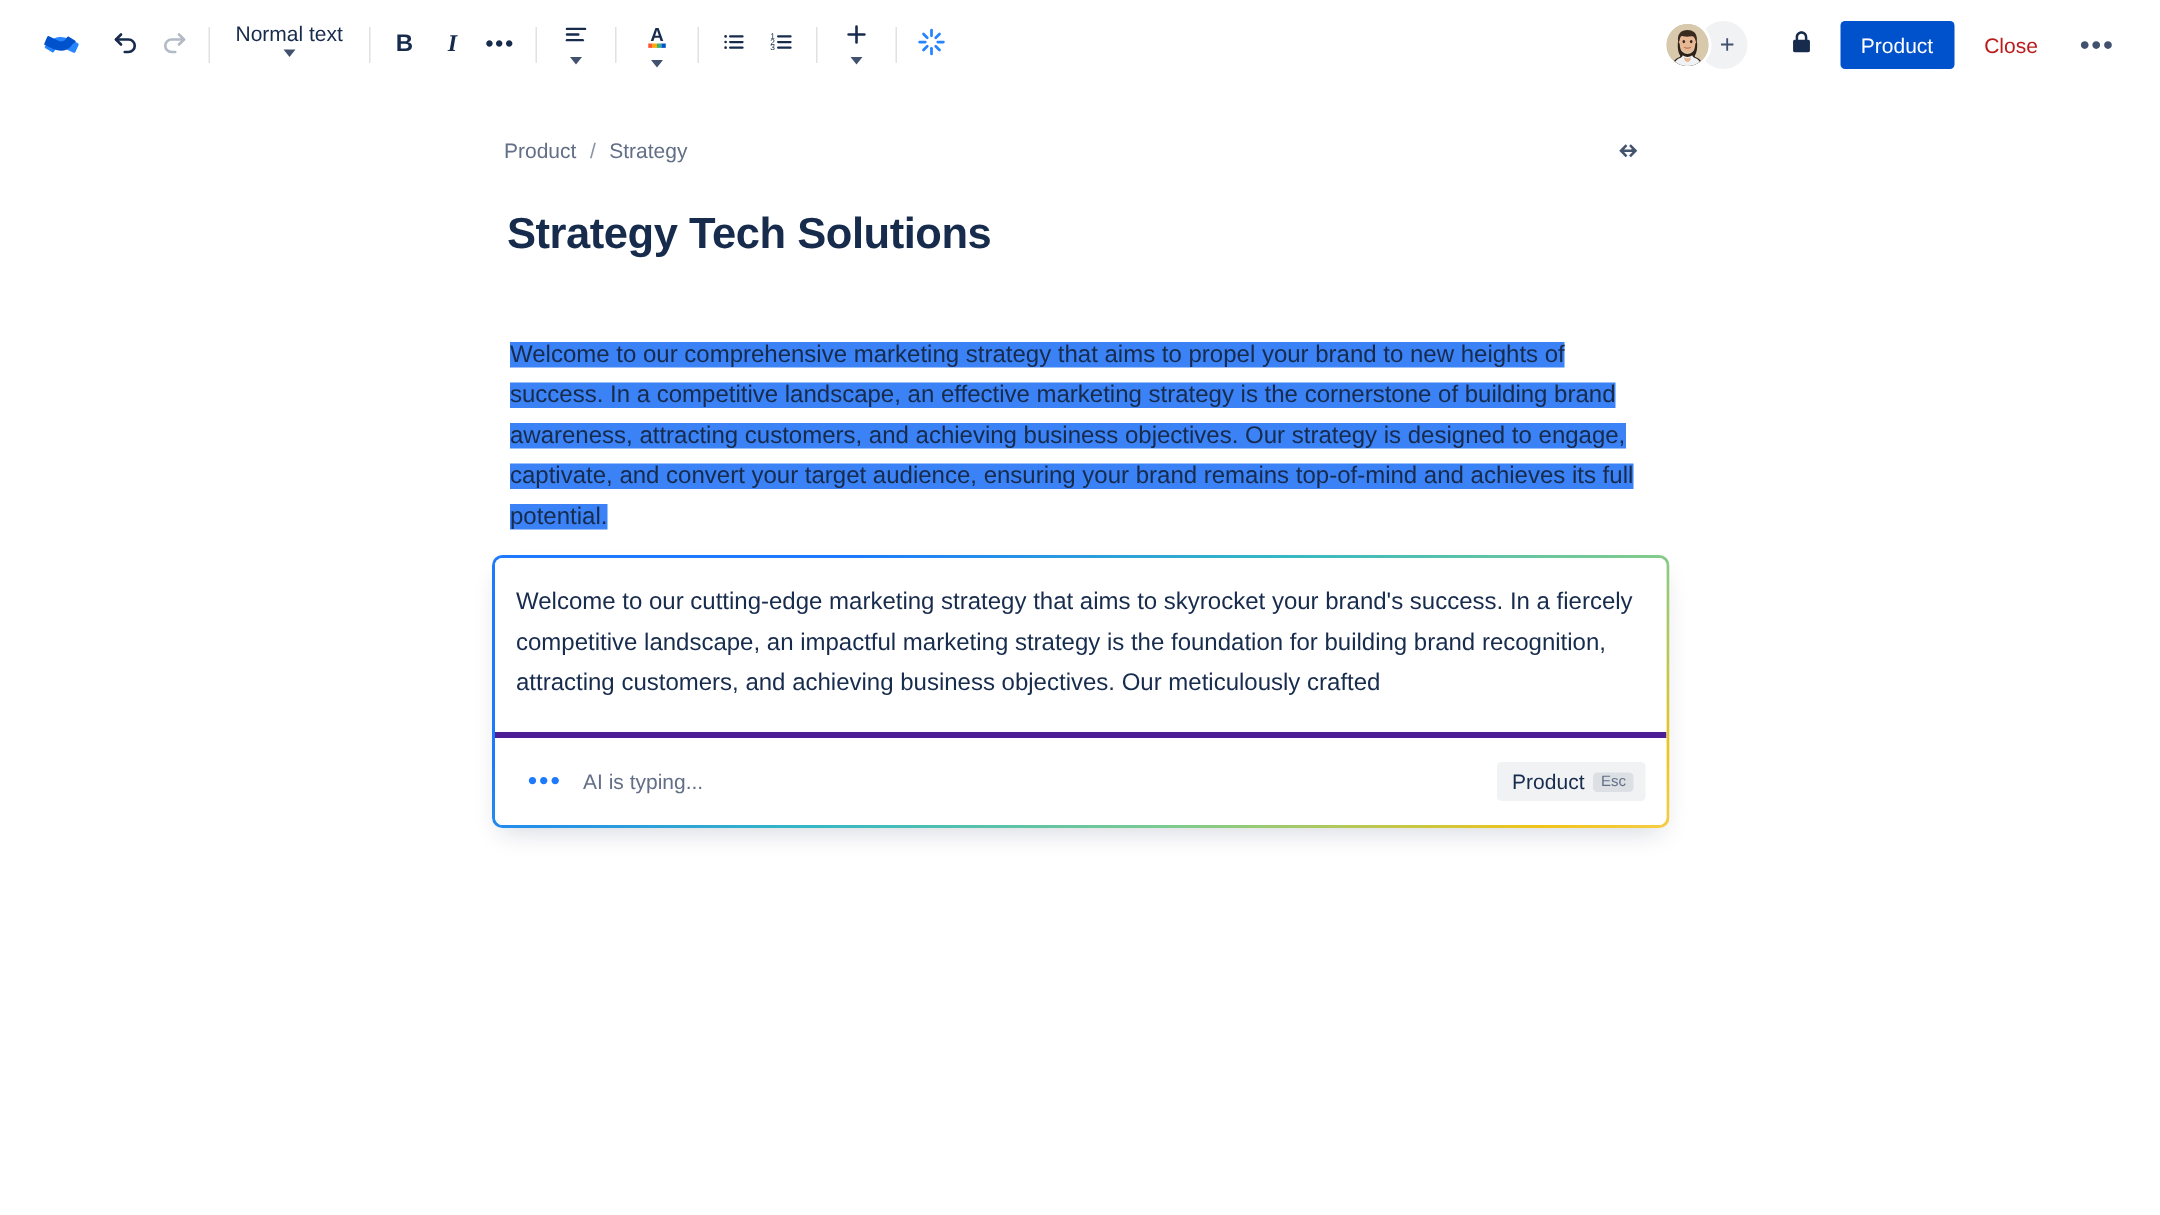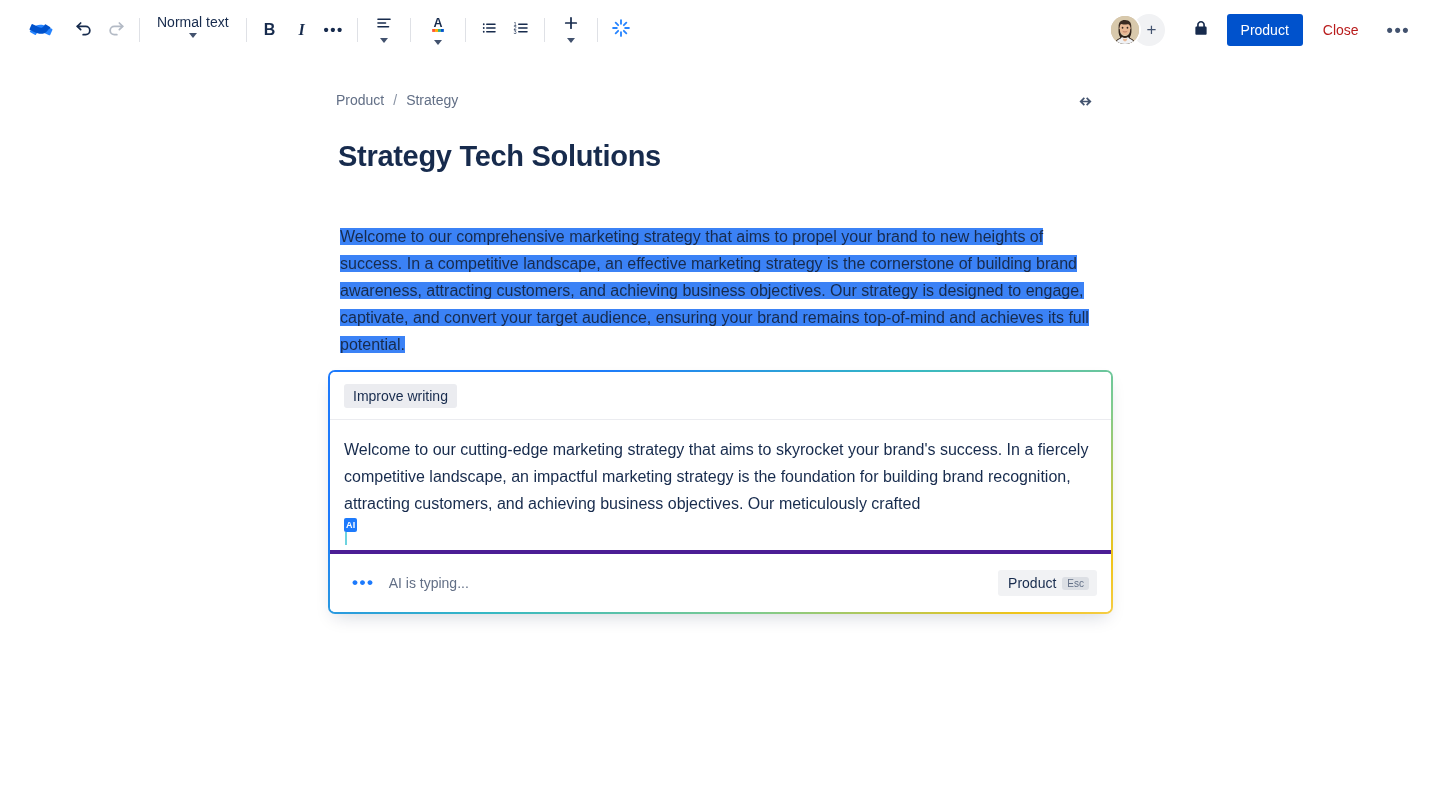"Improve writing" div.ai-head { html: <div> <span>Improve writing</span> </div> -> none }
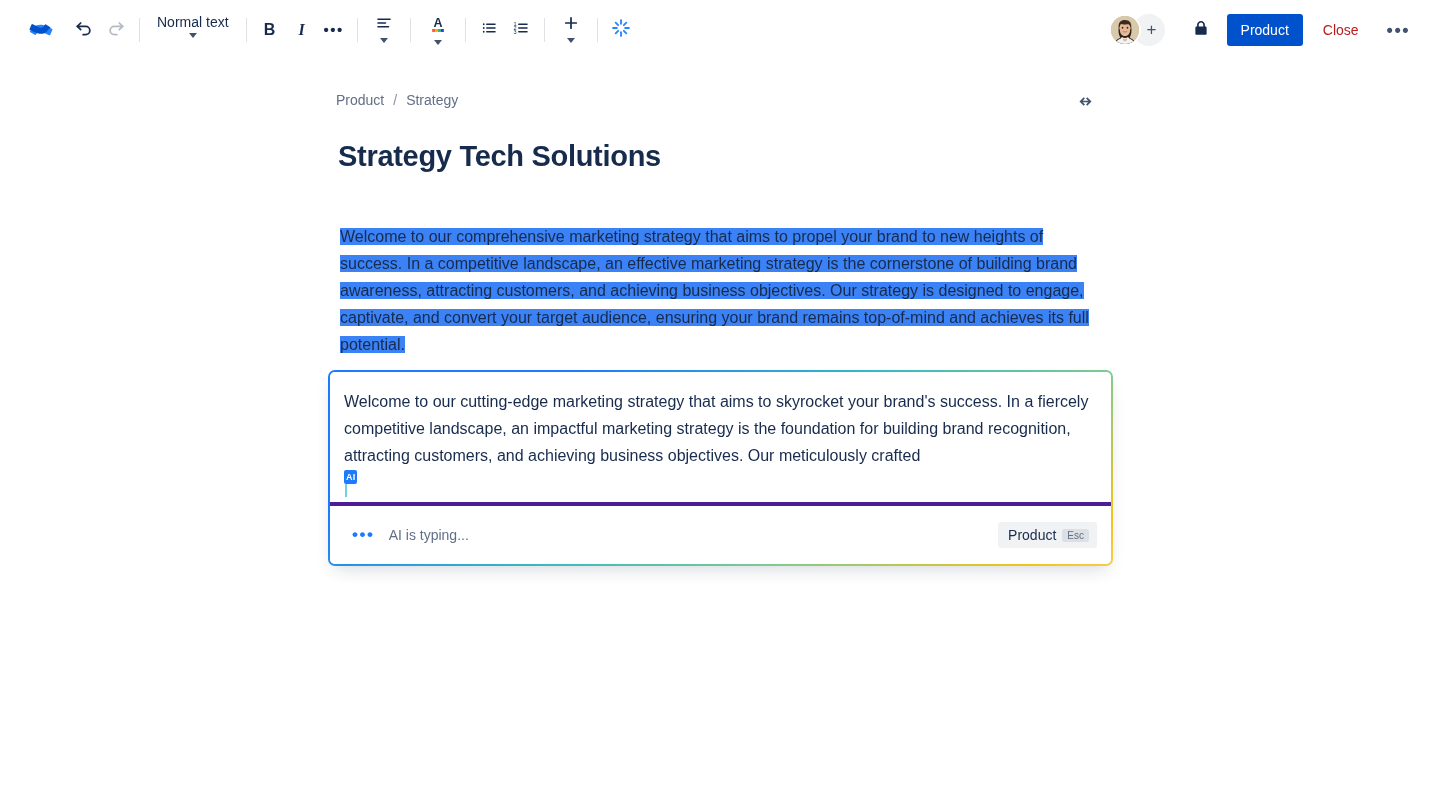"AI" span.ai-cursor-wrap { html: <span> <span>AI</span> <span></span> </span> -> none }
